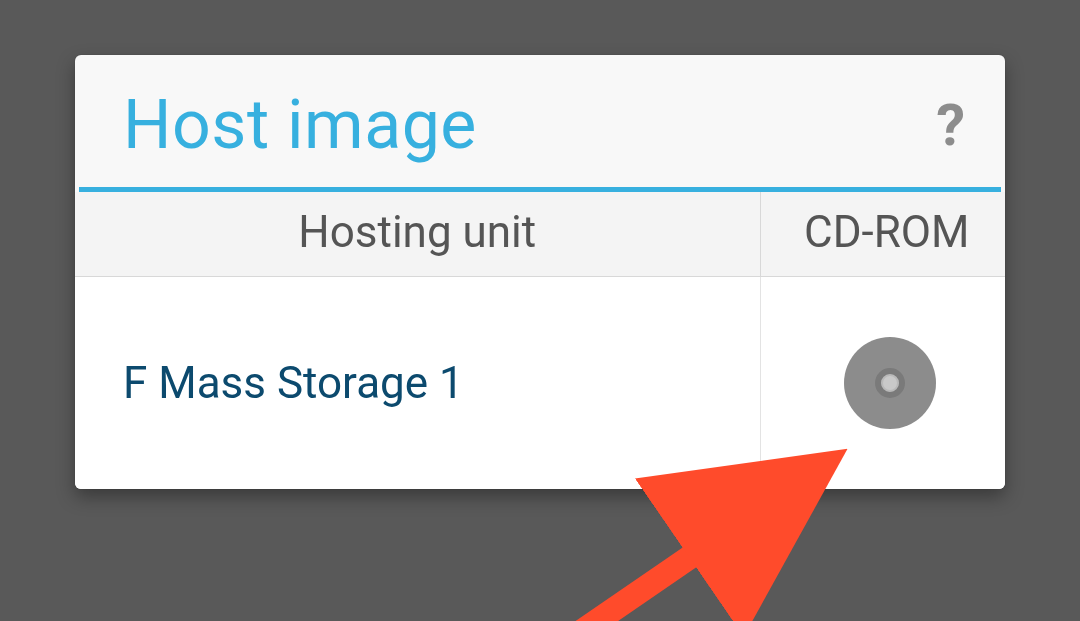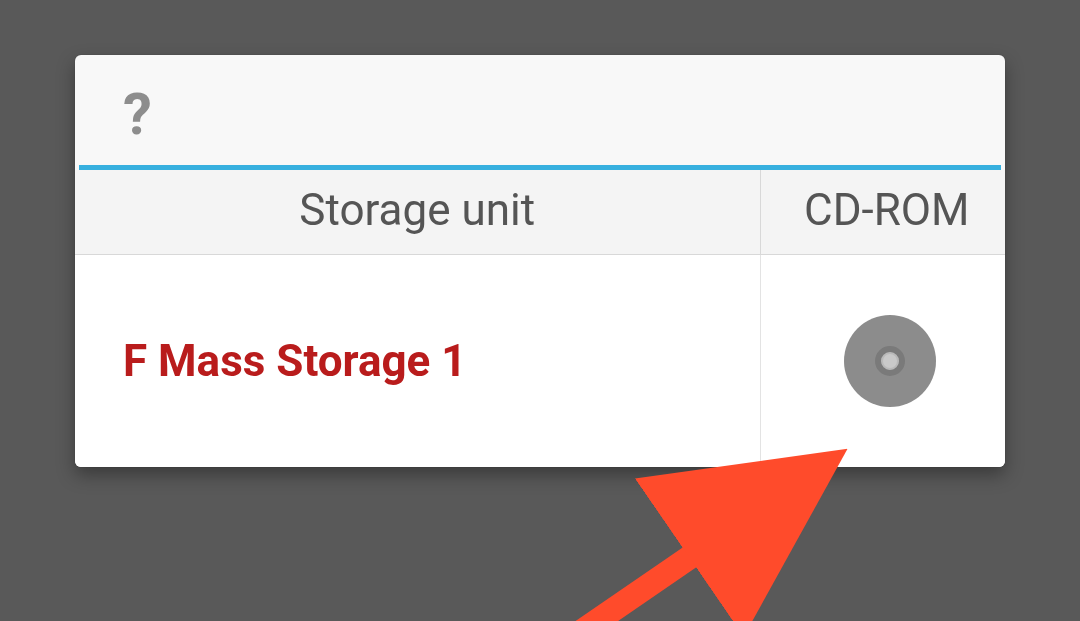"Host image" div.dialog-title { html: none -> <div>Host image</div> }
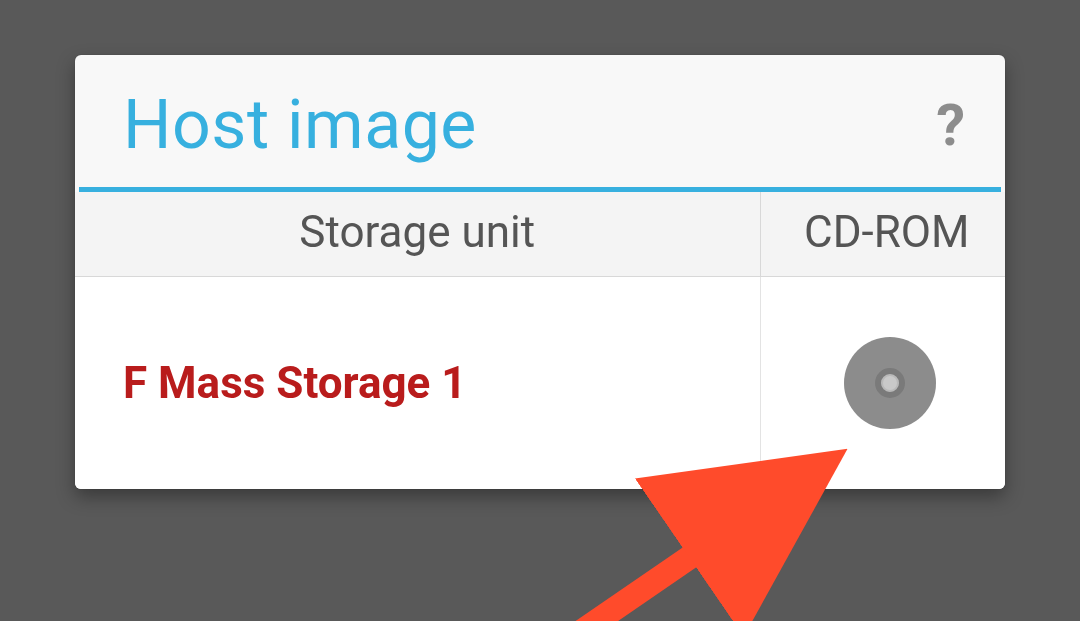"Storage unit" th.col-host { text: Storage -> Hosting }
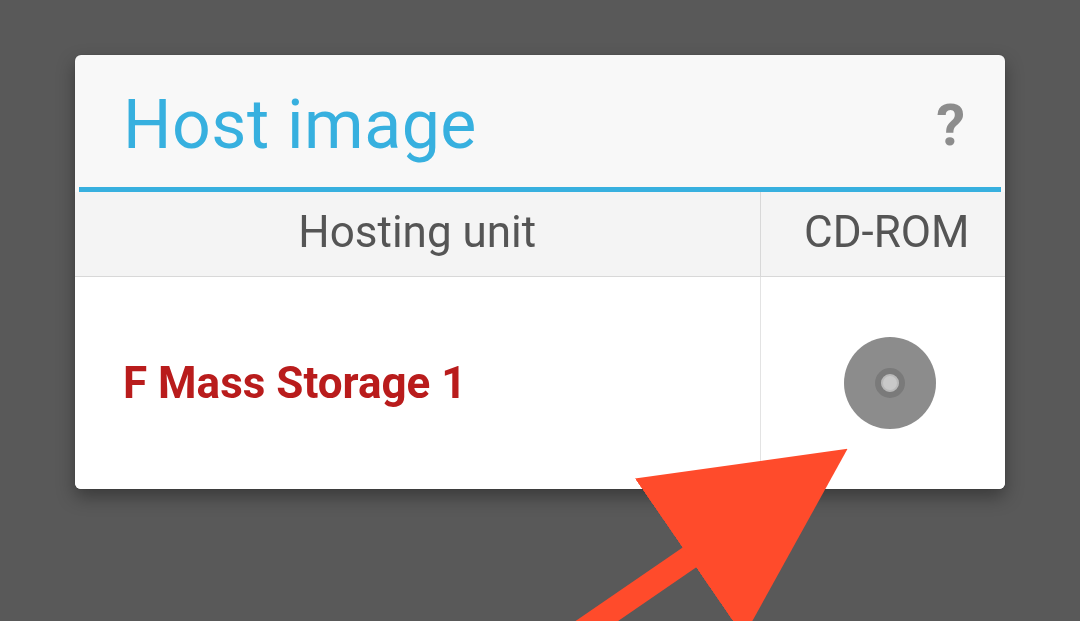"F Mass Storage 1" .table td { color: #b91c1c -> #0c4a6e; font-weight: bold -> none }
